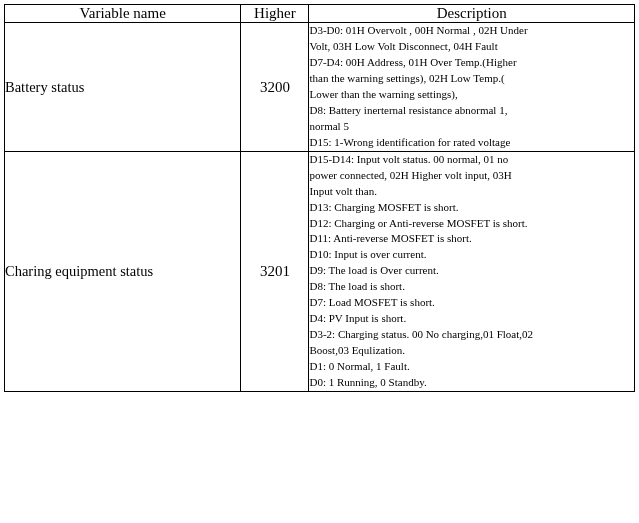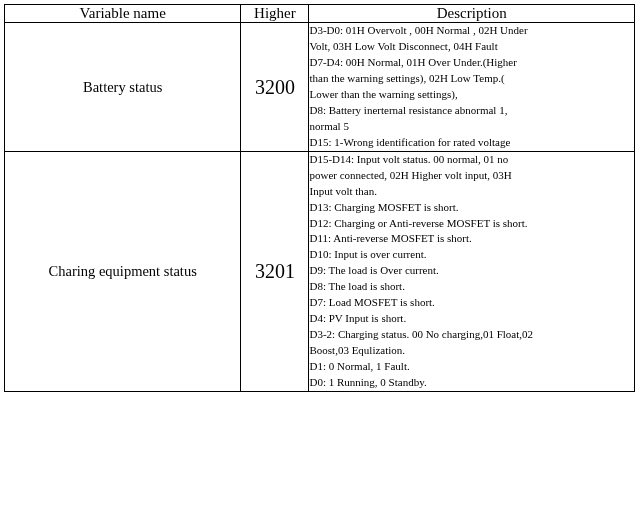"D7-D4: 00H Normal, 01H Over" span.desc-line { text: Normal, 01H Over Under -> Address, 01H Over Temp }
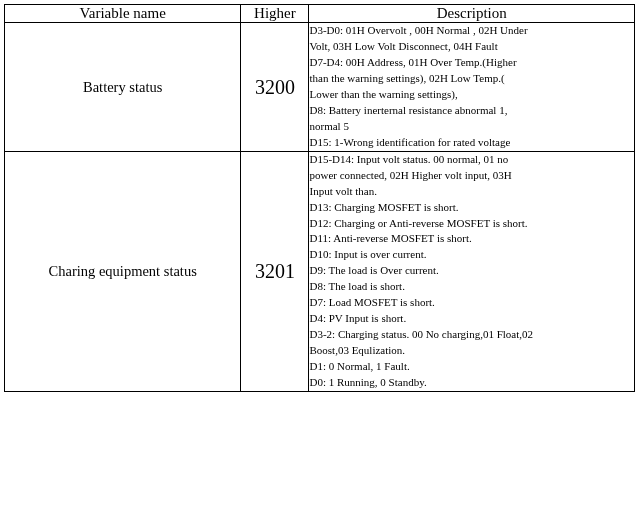"Battery status" td.name-cell { text-align: center -> none }
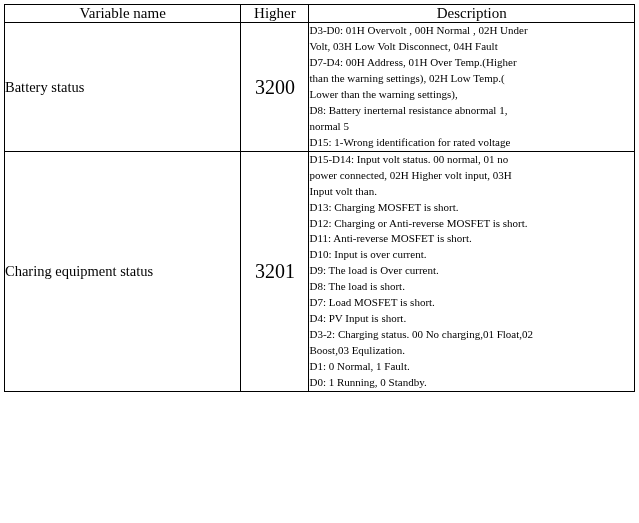"3200" td.addr-cell { font-size: 20px -> 15px }
